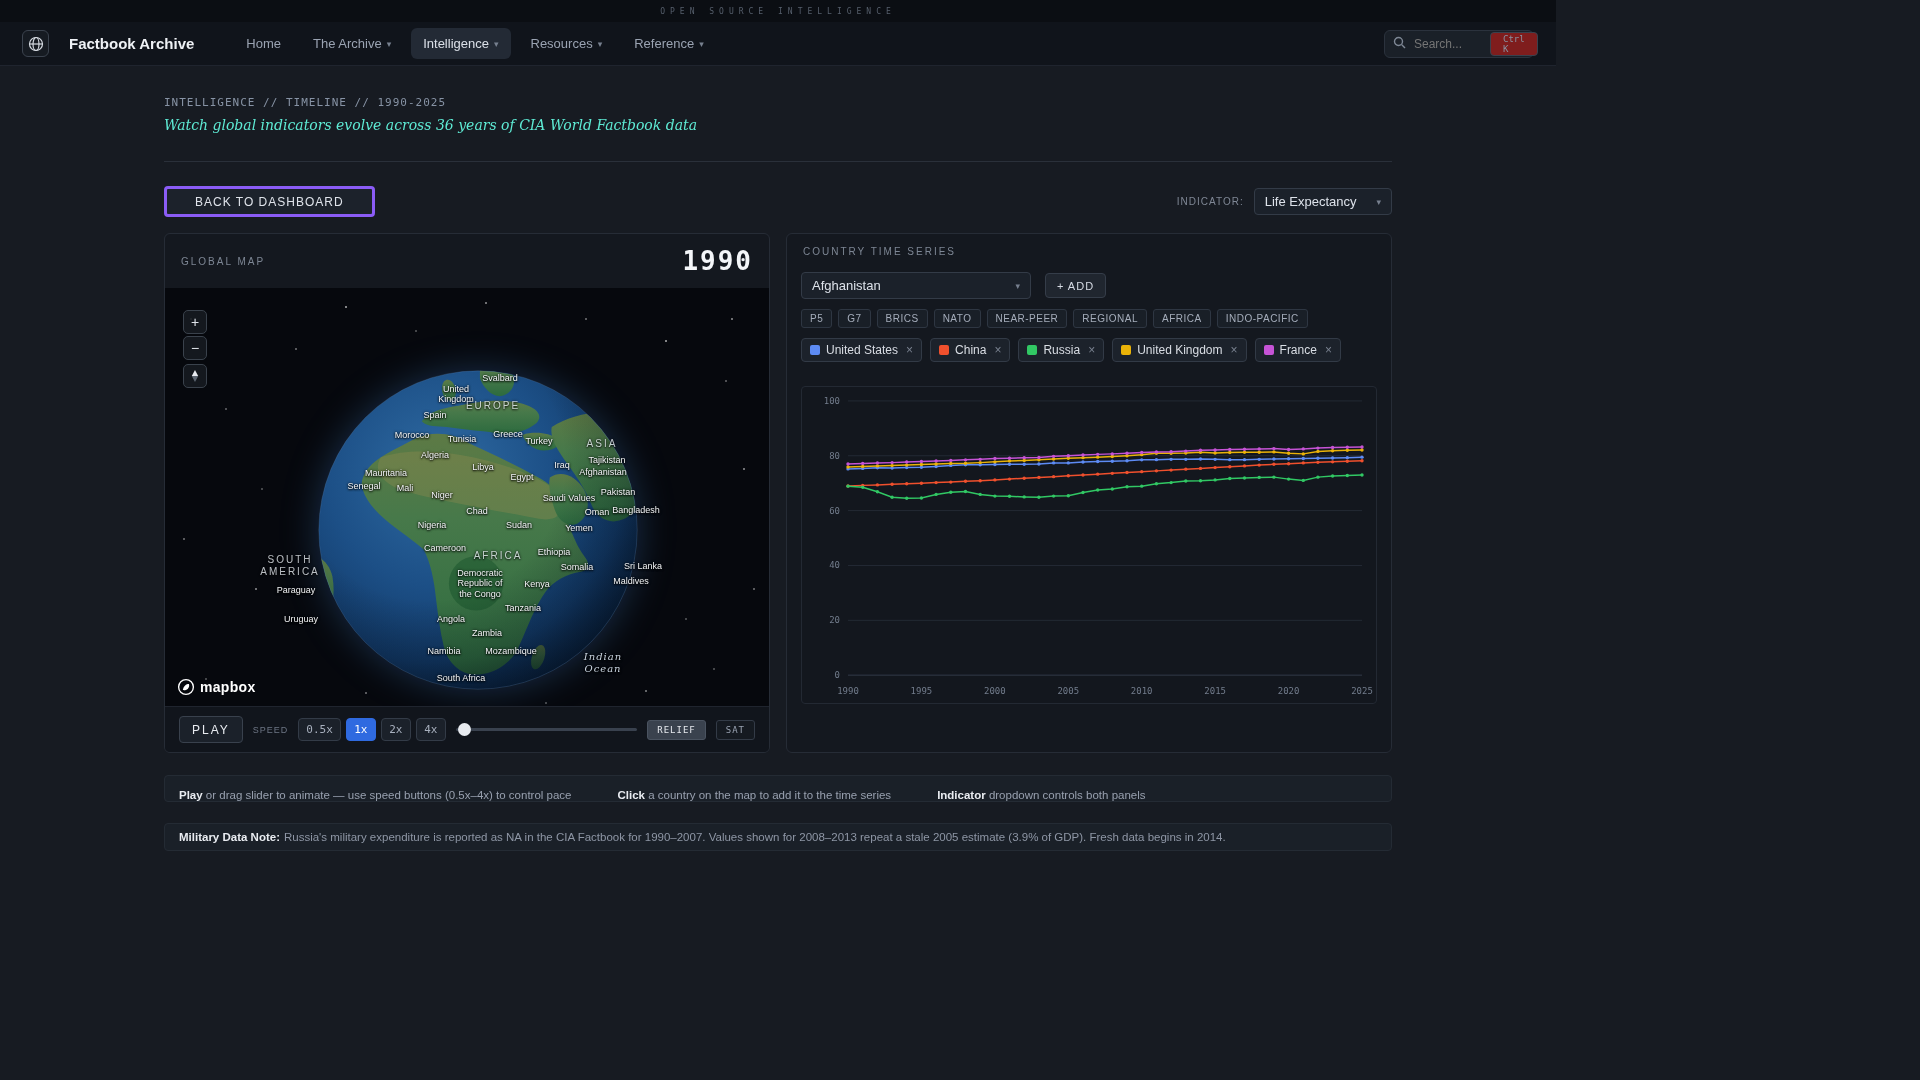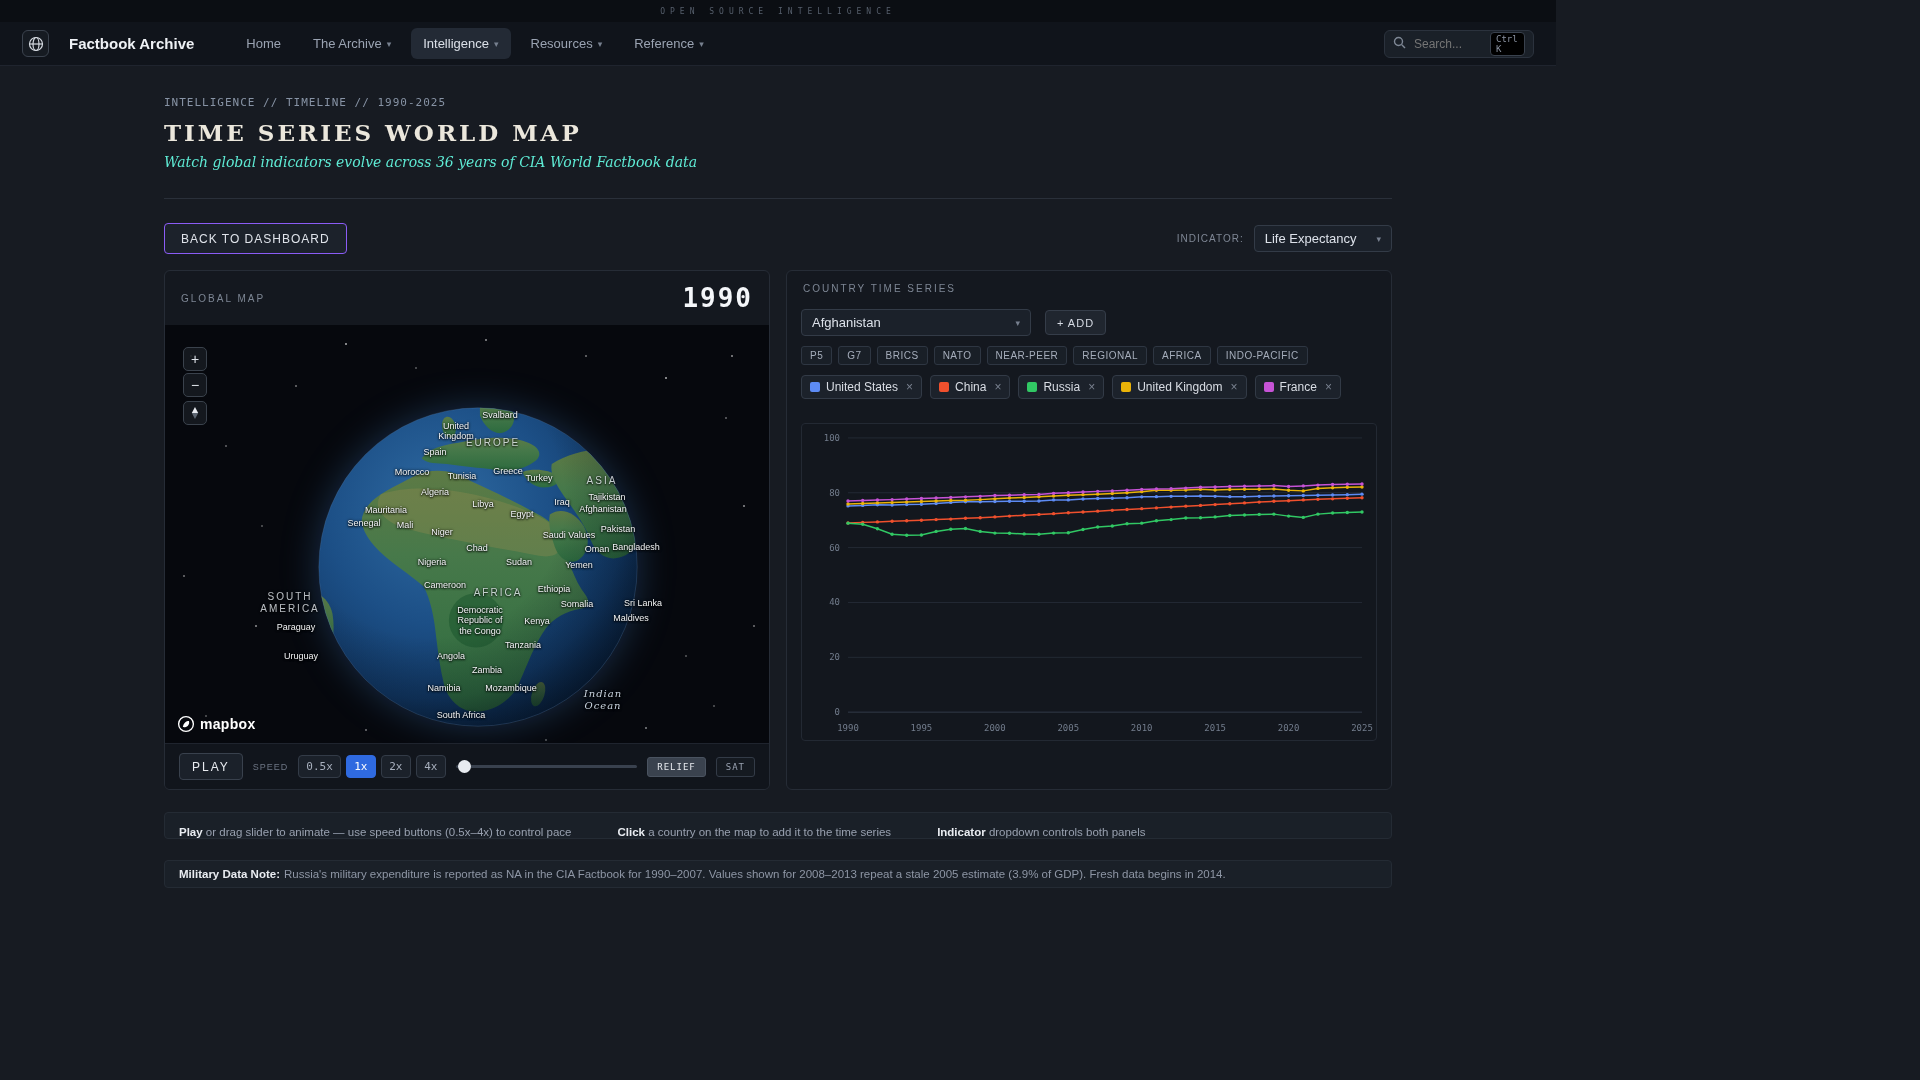"Ctrl K" .kbd { background: #000000 -> #7f1d1d; padding: 1px 5px -> 1px 12px }
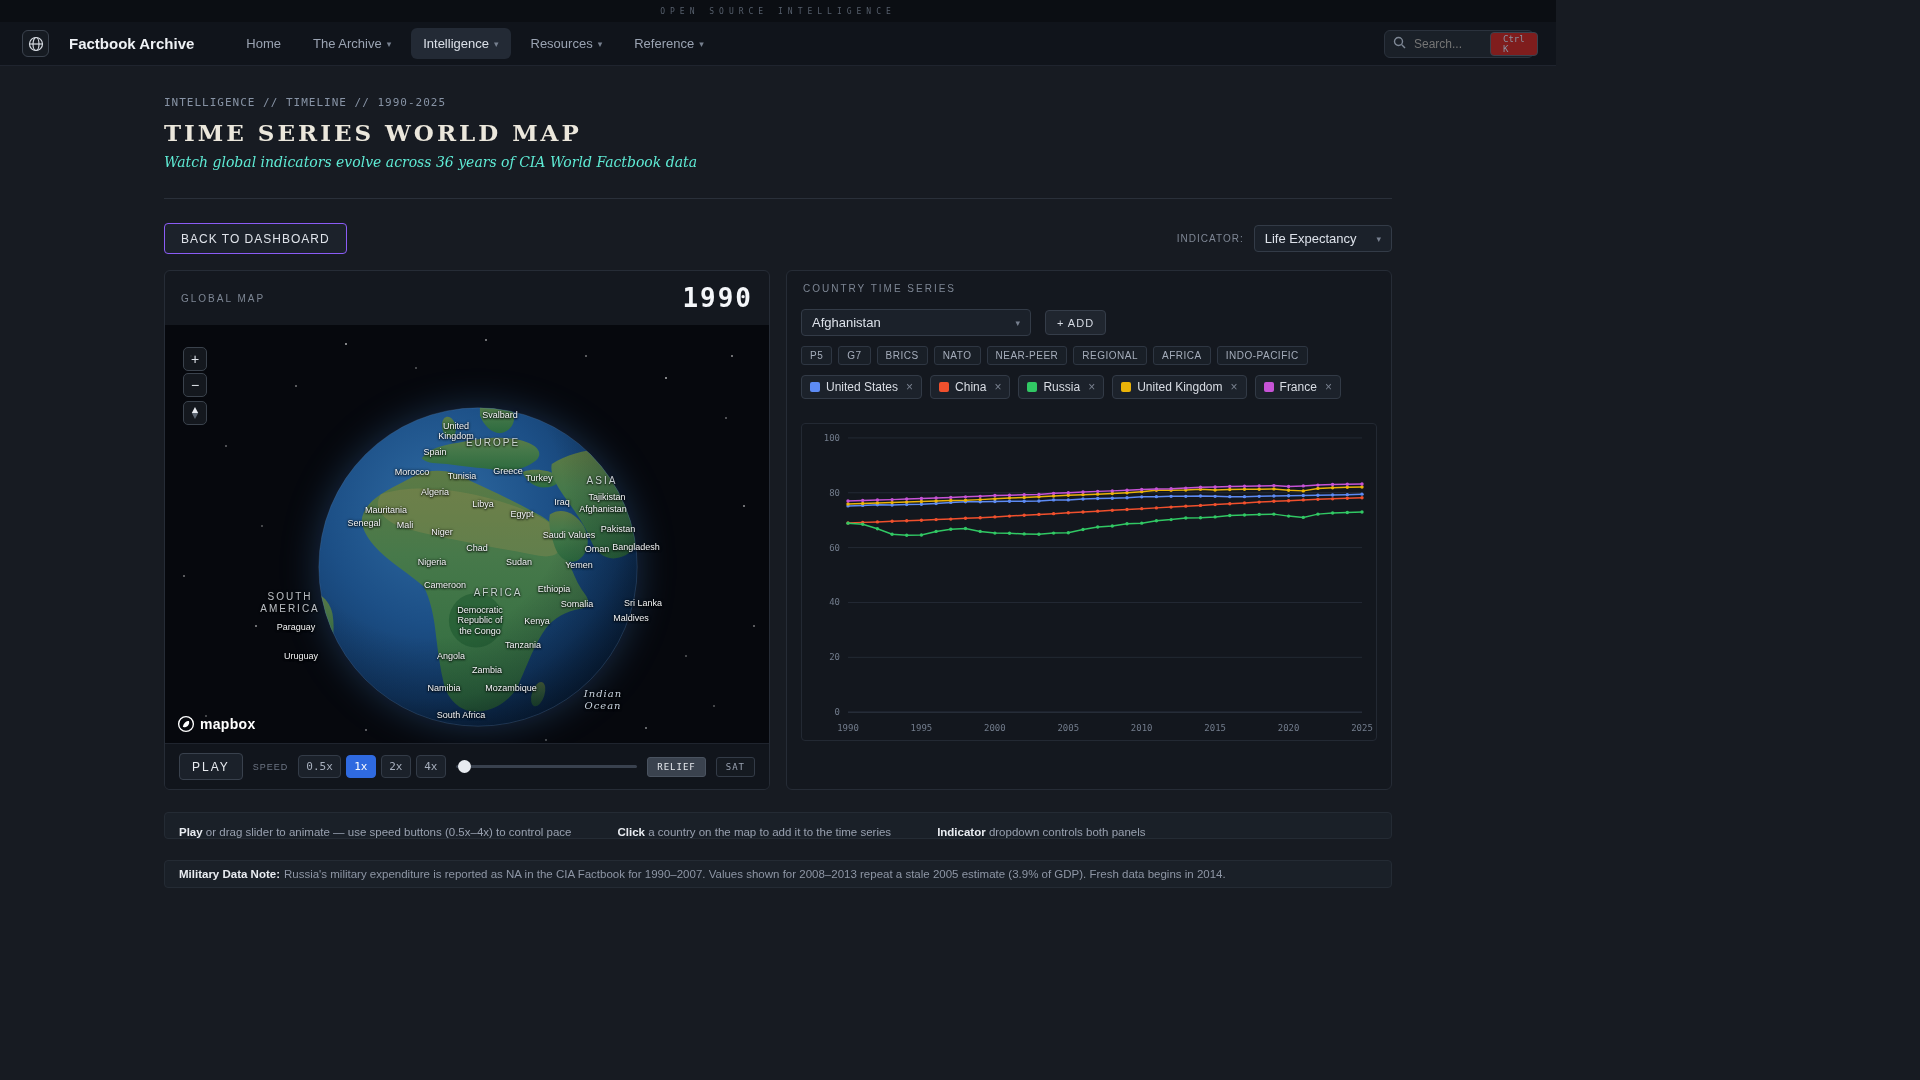"TIME SERIES WORLD MAP" h1.page-title { html: <h1>TIME SERIES WORLD MAP</h1> -> none }
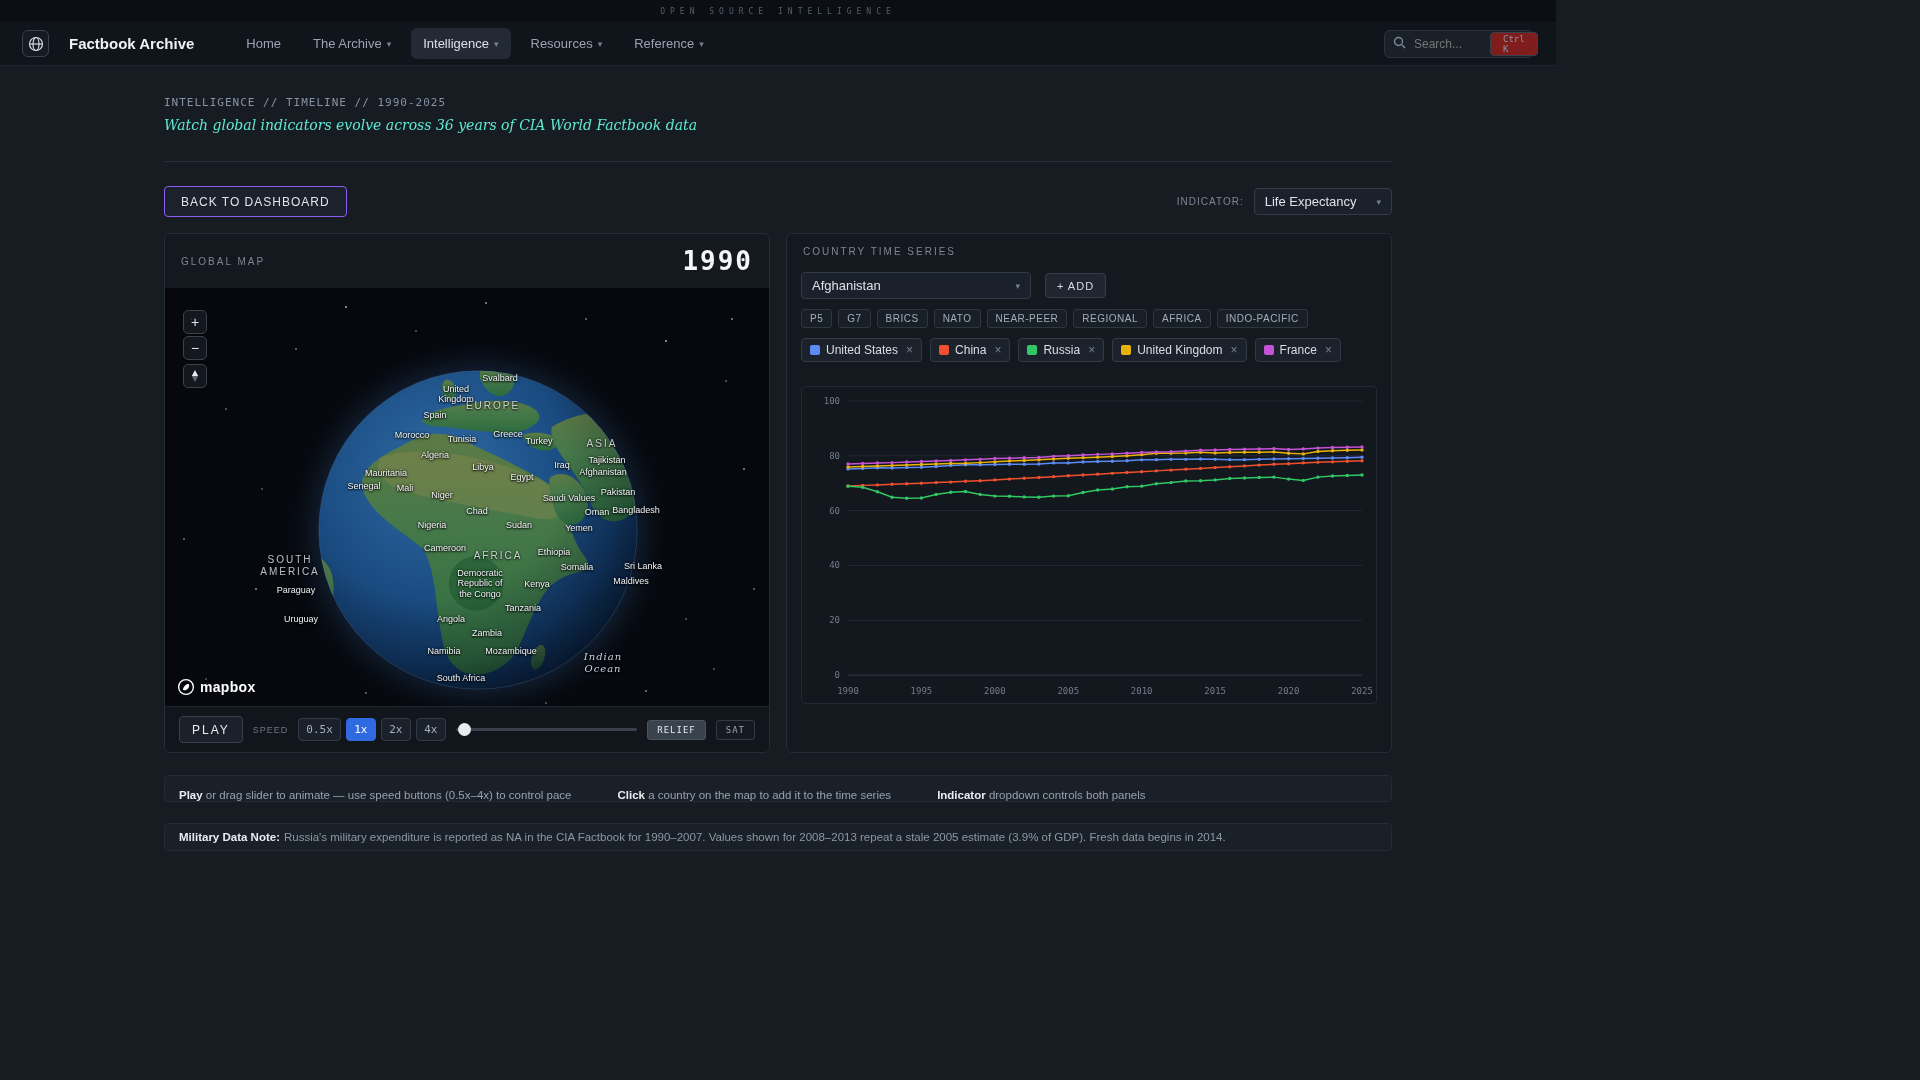"BACK TO DASHBOARD" .back-btn { border: 1px solid #8b5cf6 -> 3px solid #8b5cf6; padding: 0 16px -> 0 28px }
